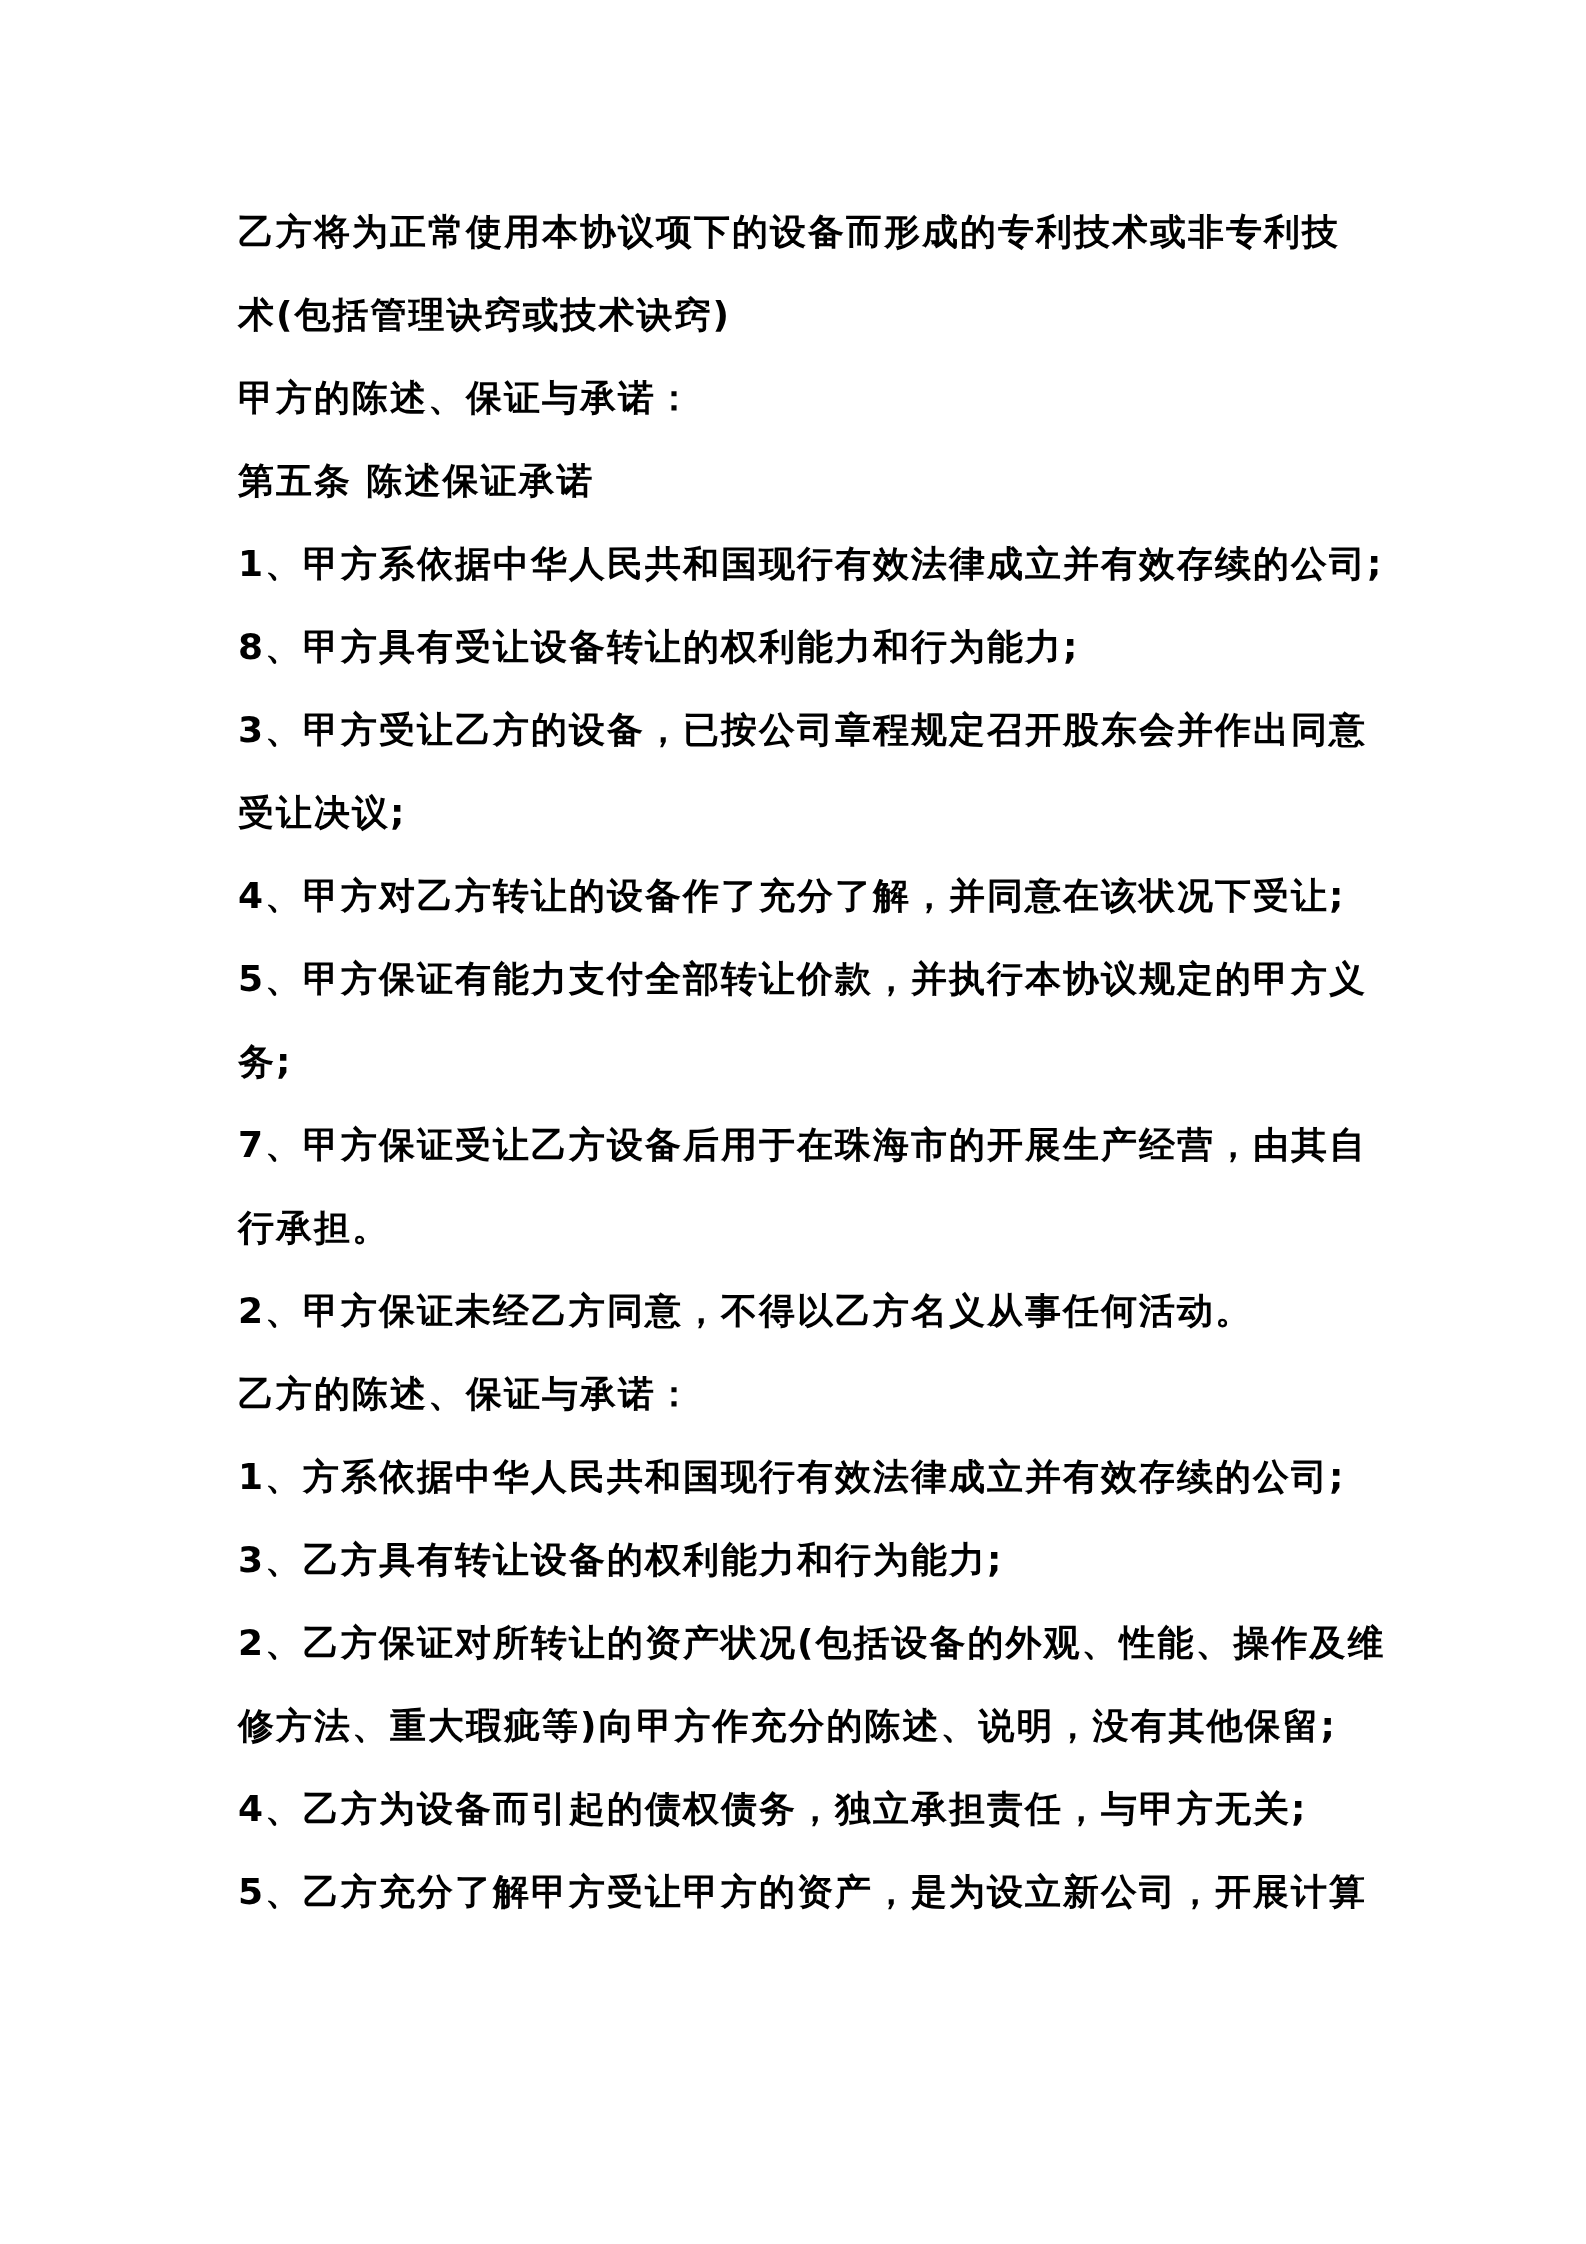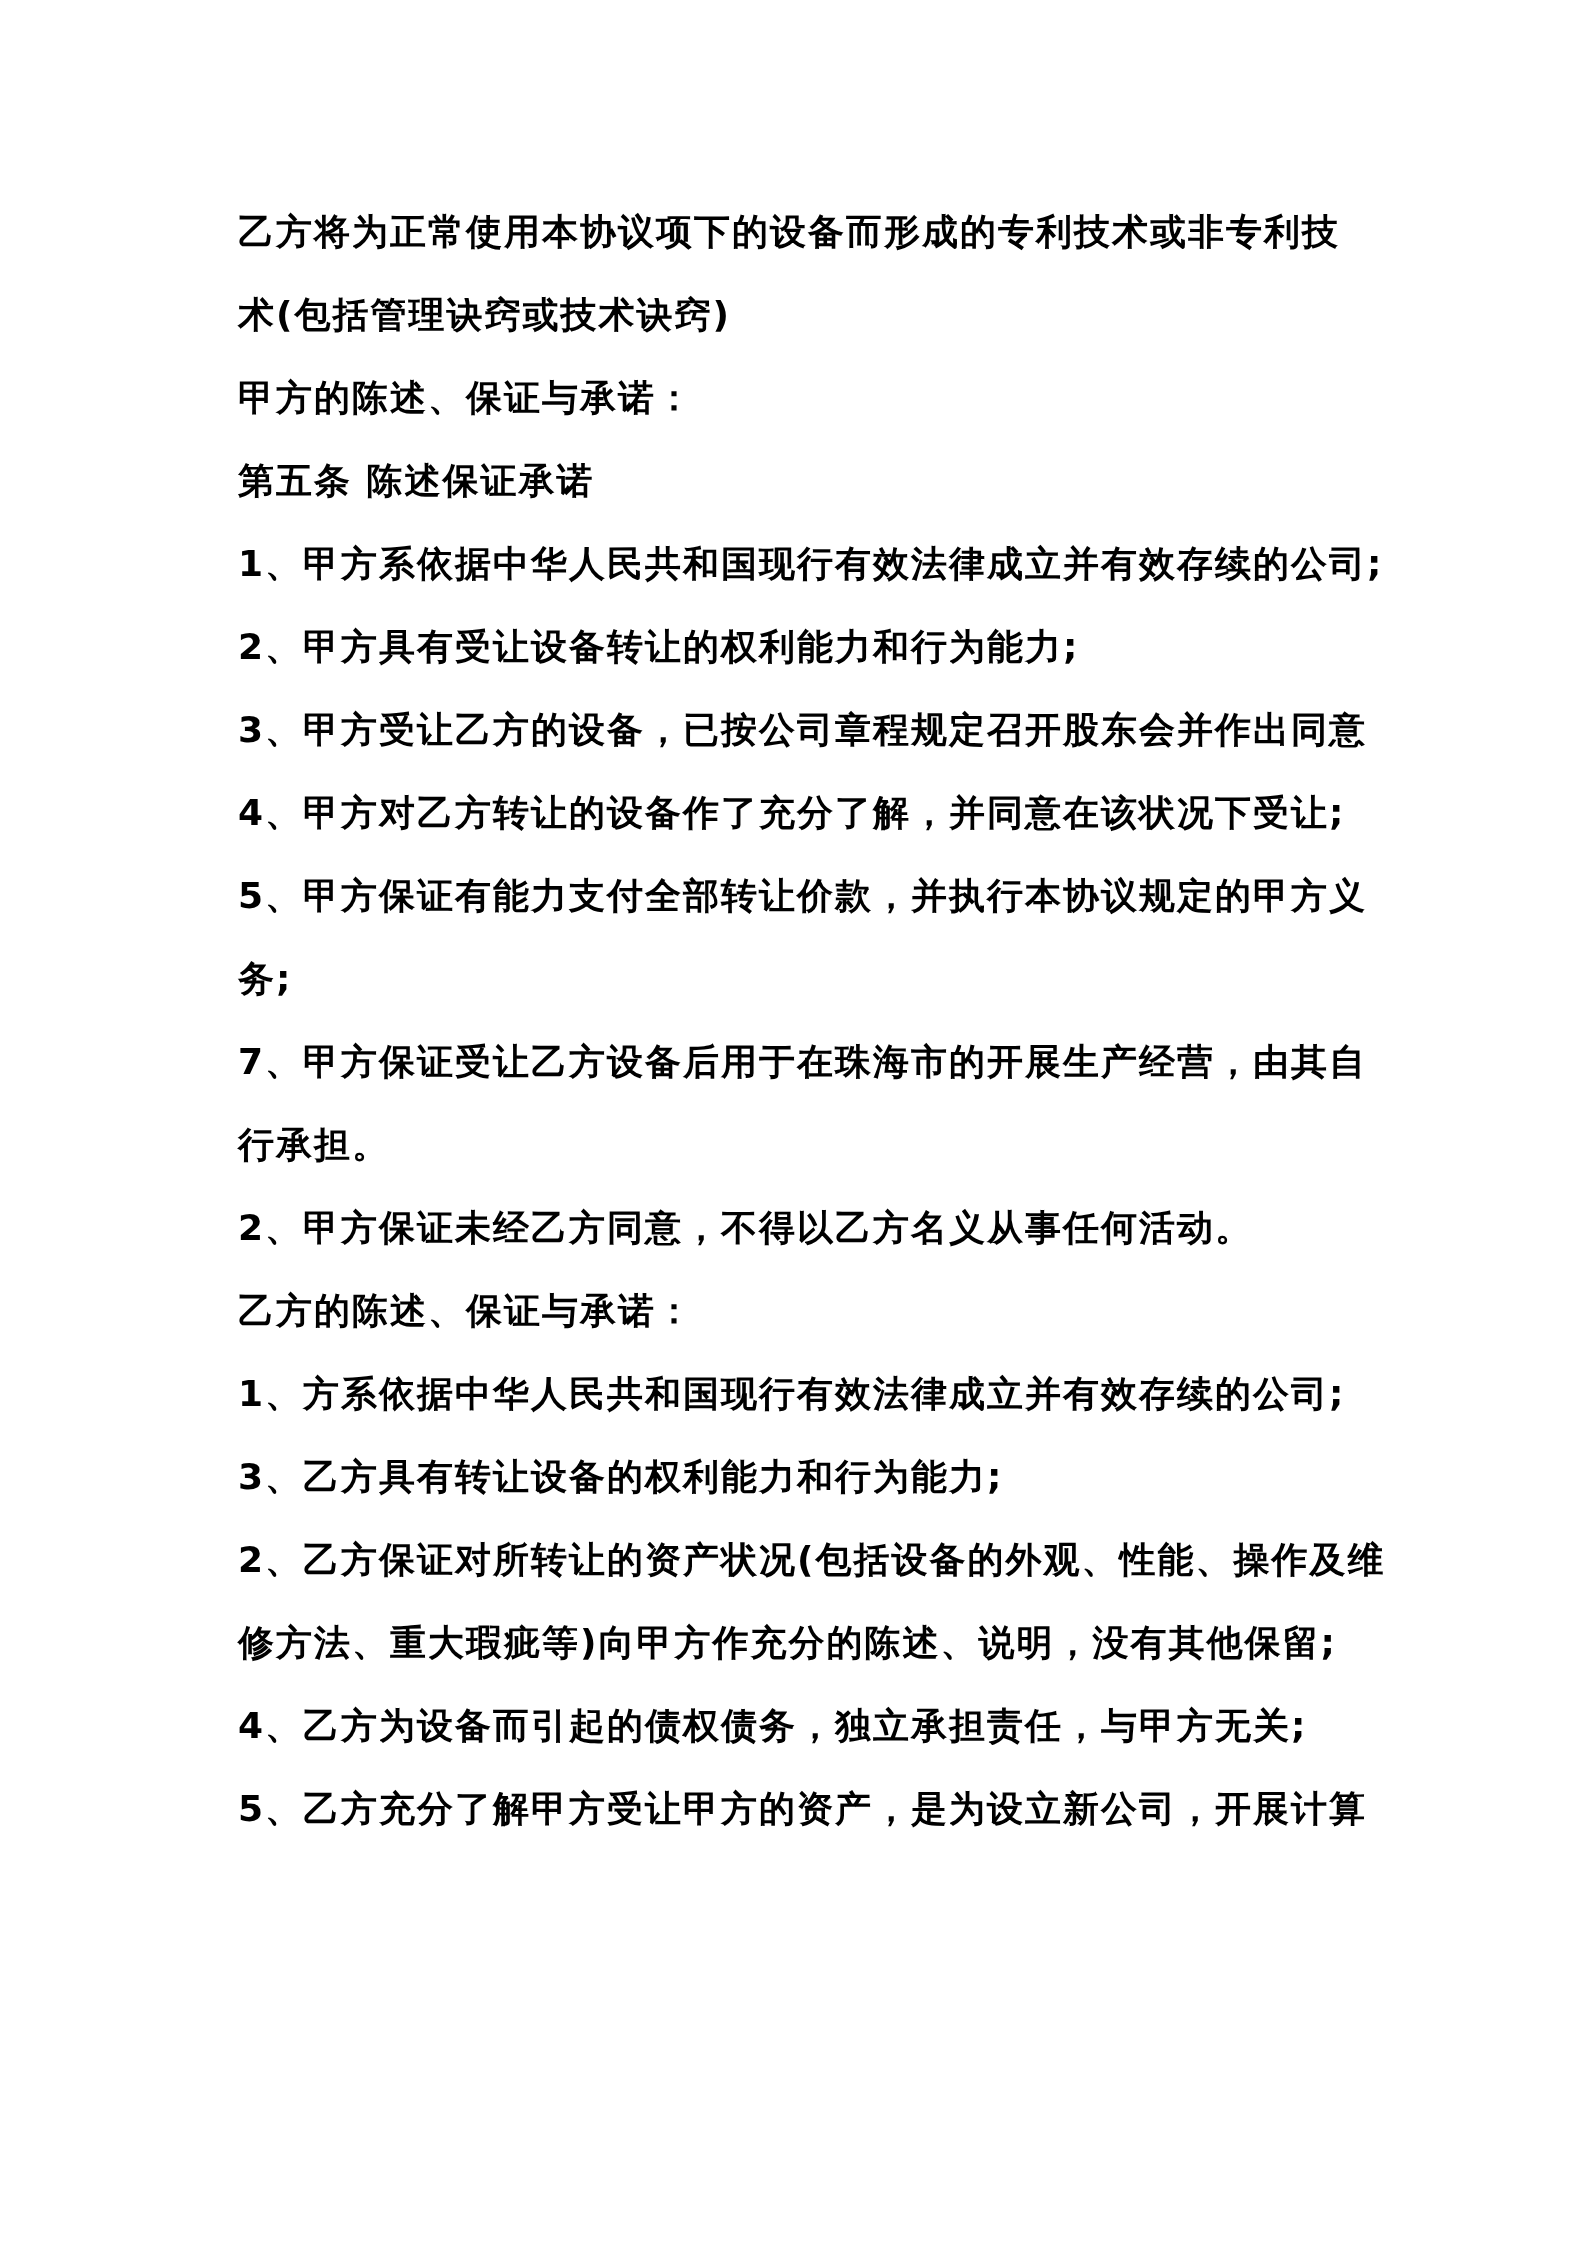"2、甲方具有受让设备转让的权利能力和行为能力;" div.line { text: 2 -> 8 }
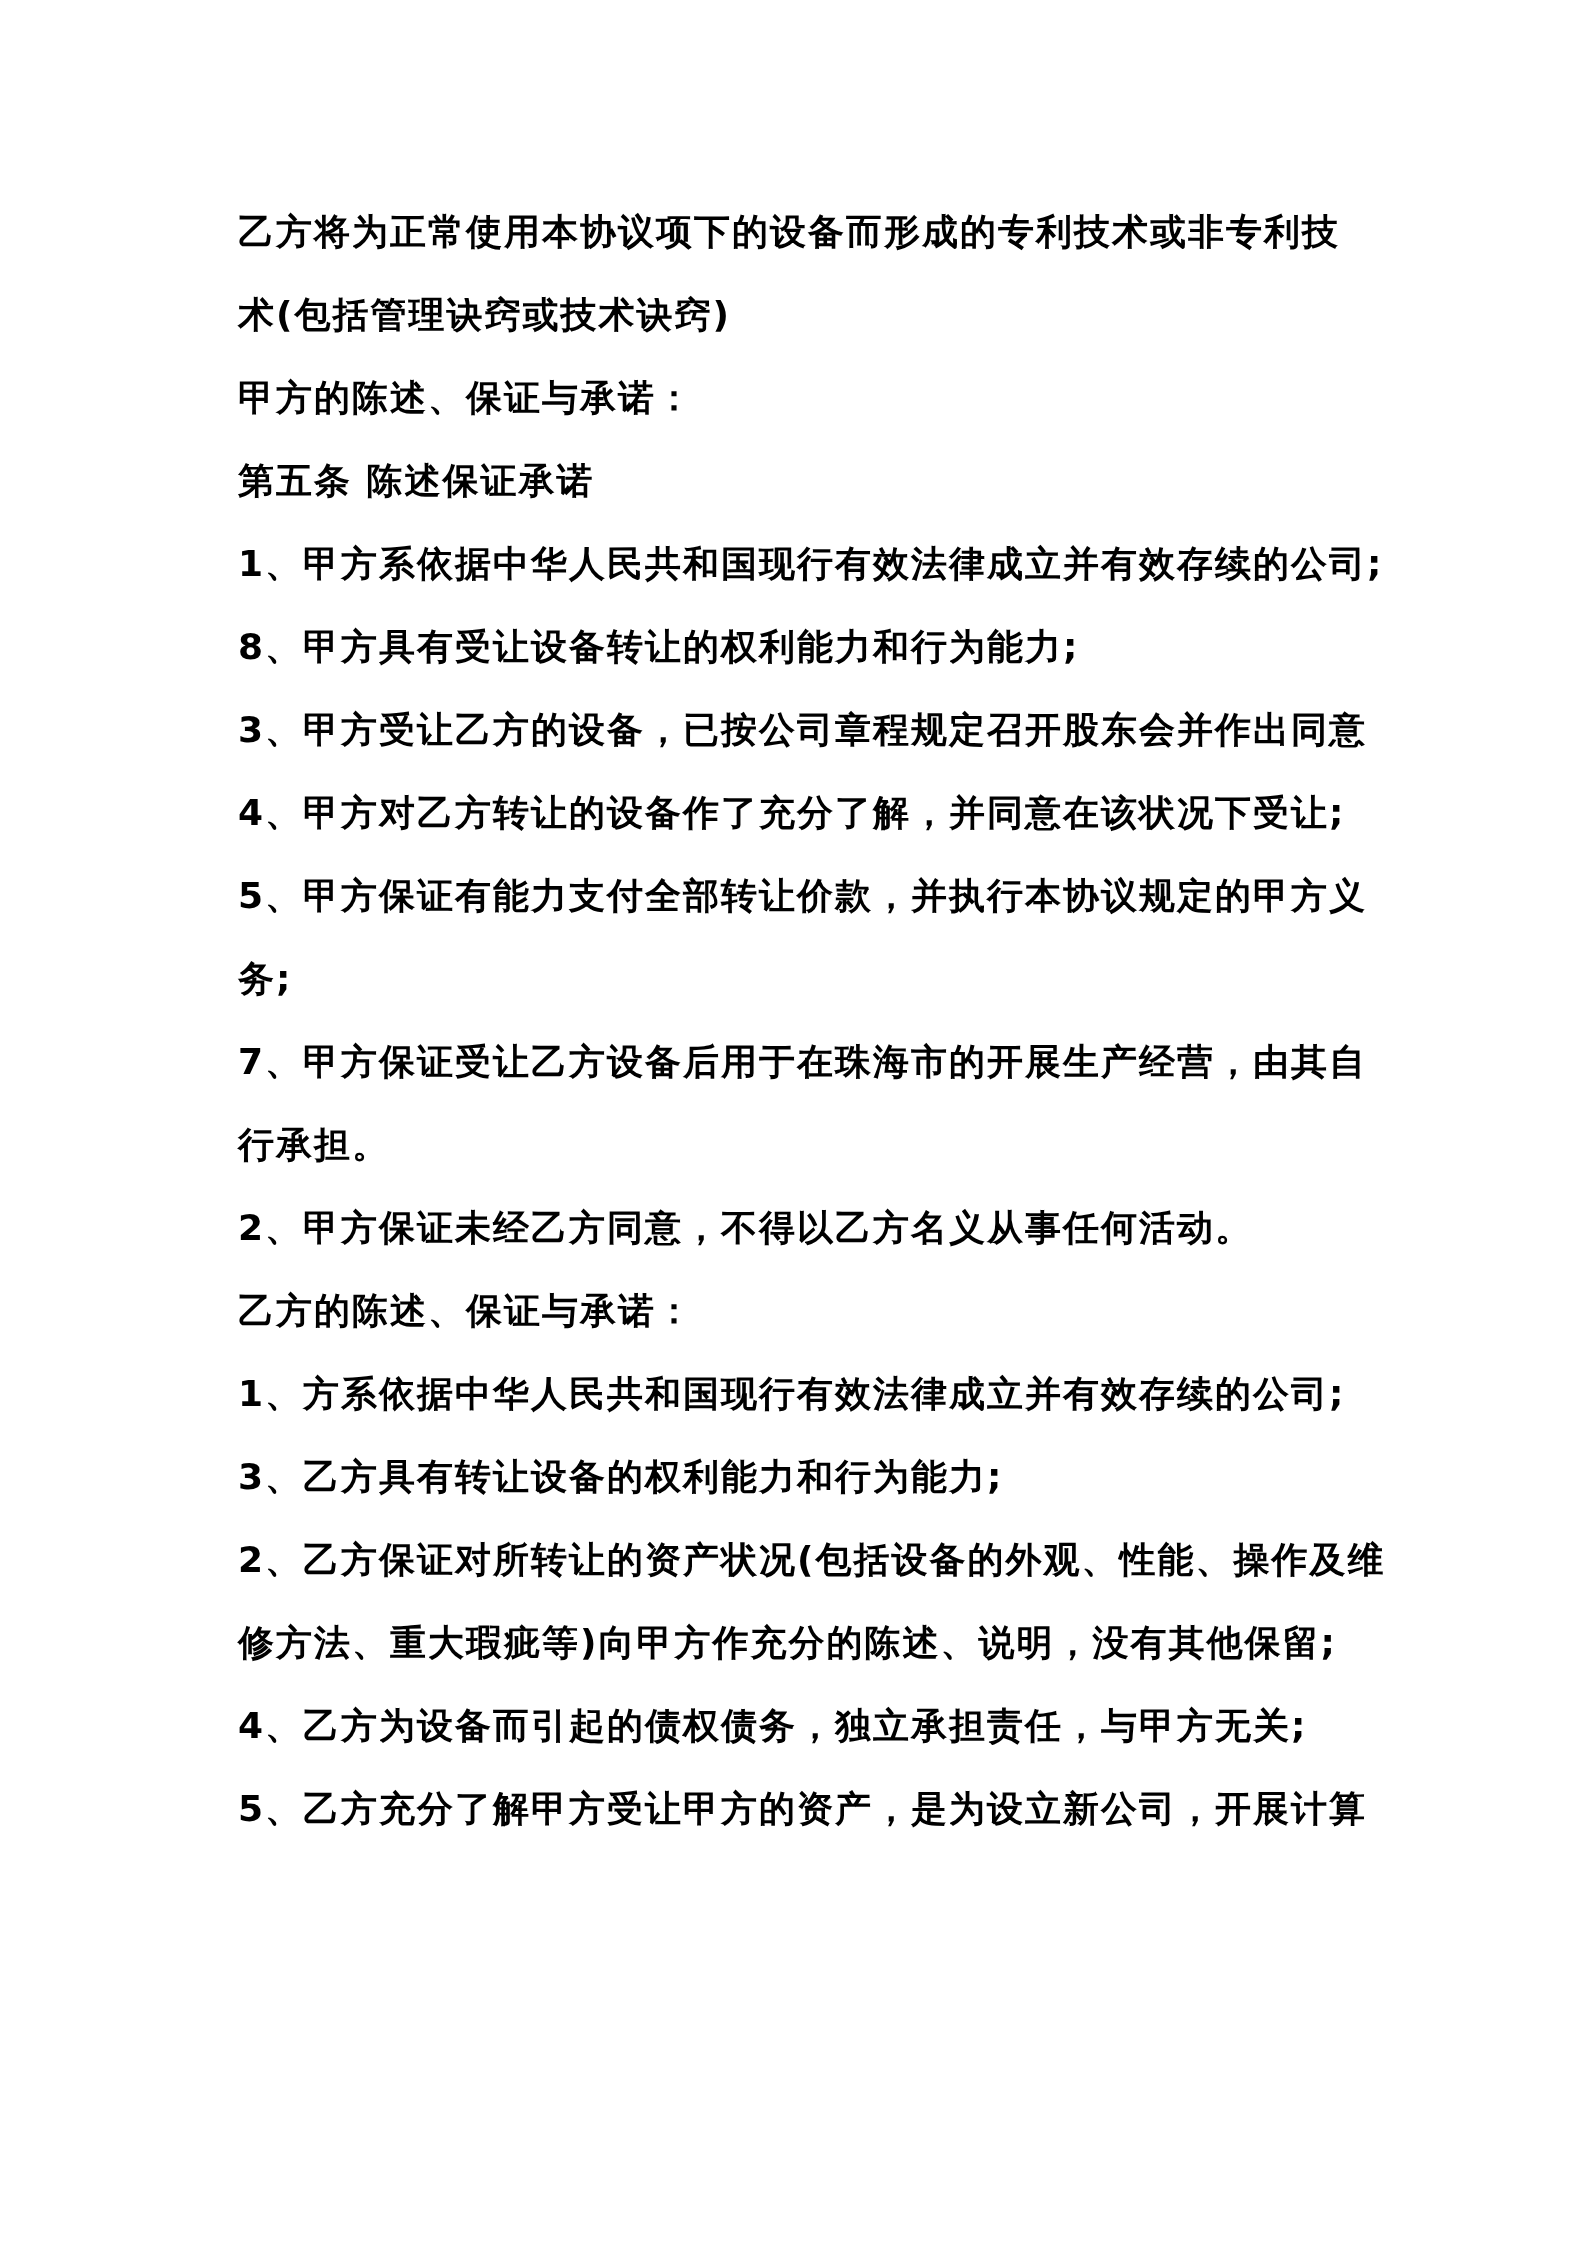"受让决议;" div.line { html: none -> <div>受让决议;</div> }
